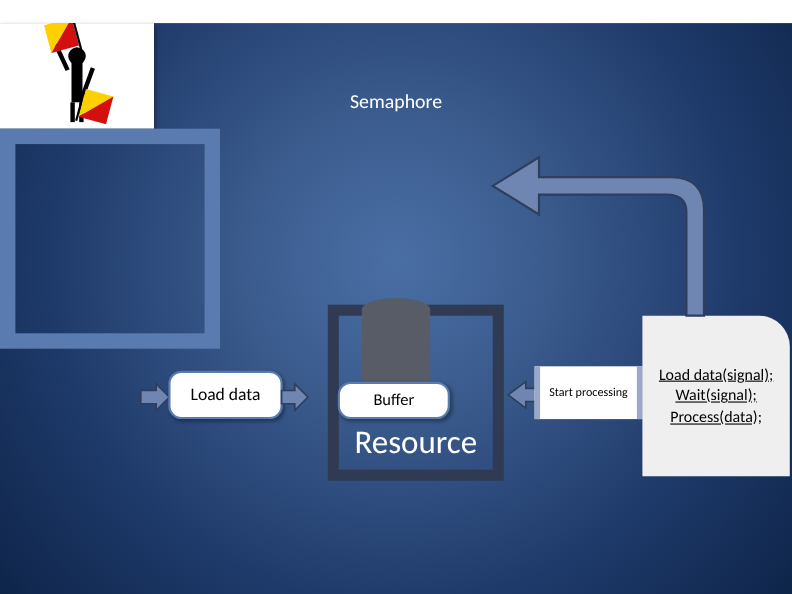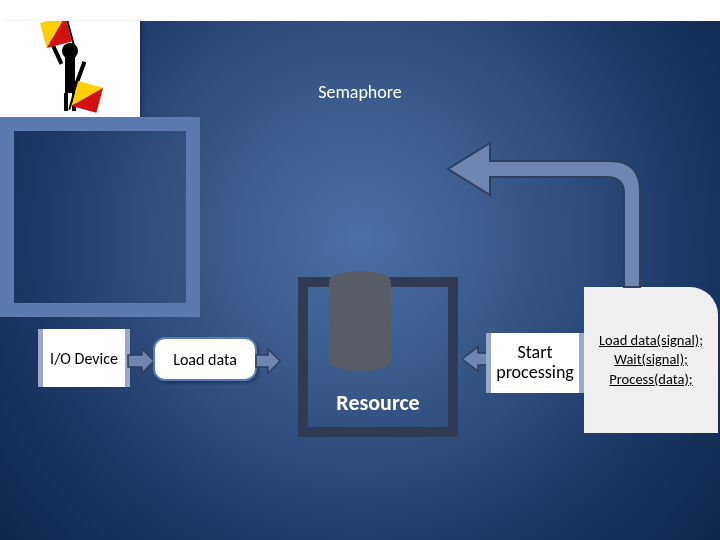"I/O Device" div.node { html: <div>I/O Device</div> -> none }
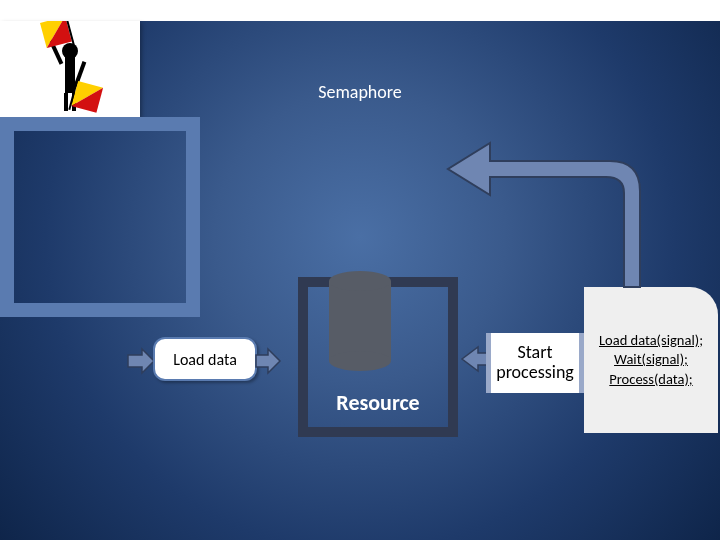"Buffer" div.node { html: none -> <div>Buffer</div> }
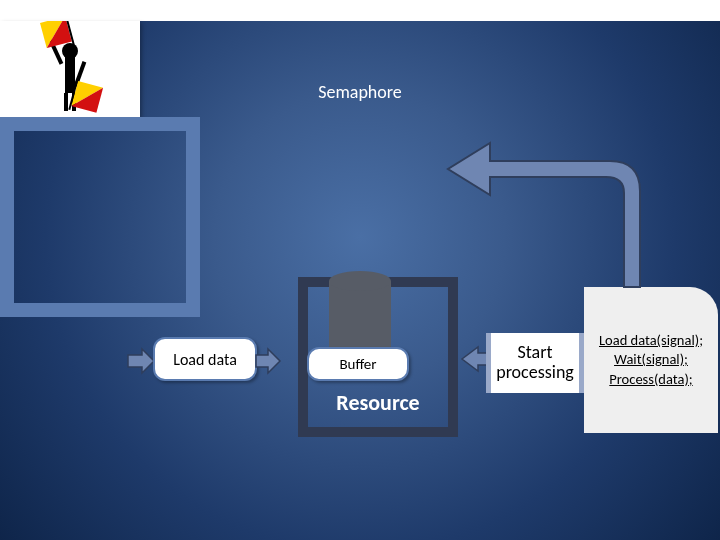"Start processing" #node-start { font-size: 18px -> 11px; height: 60px -> 48px }
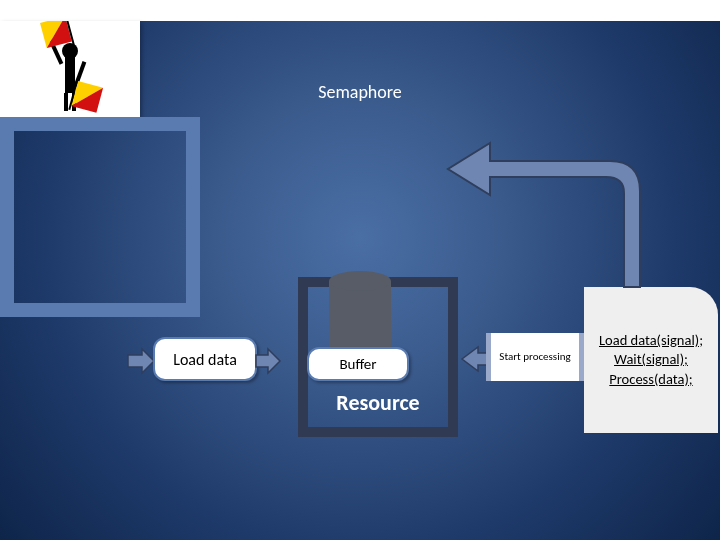"Resource" #lbl-resource { font-size: 22px -> 30px; font-weight: 700 -> 400 }
